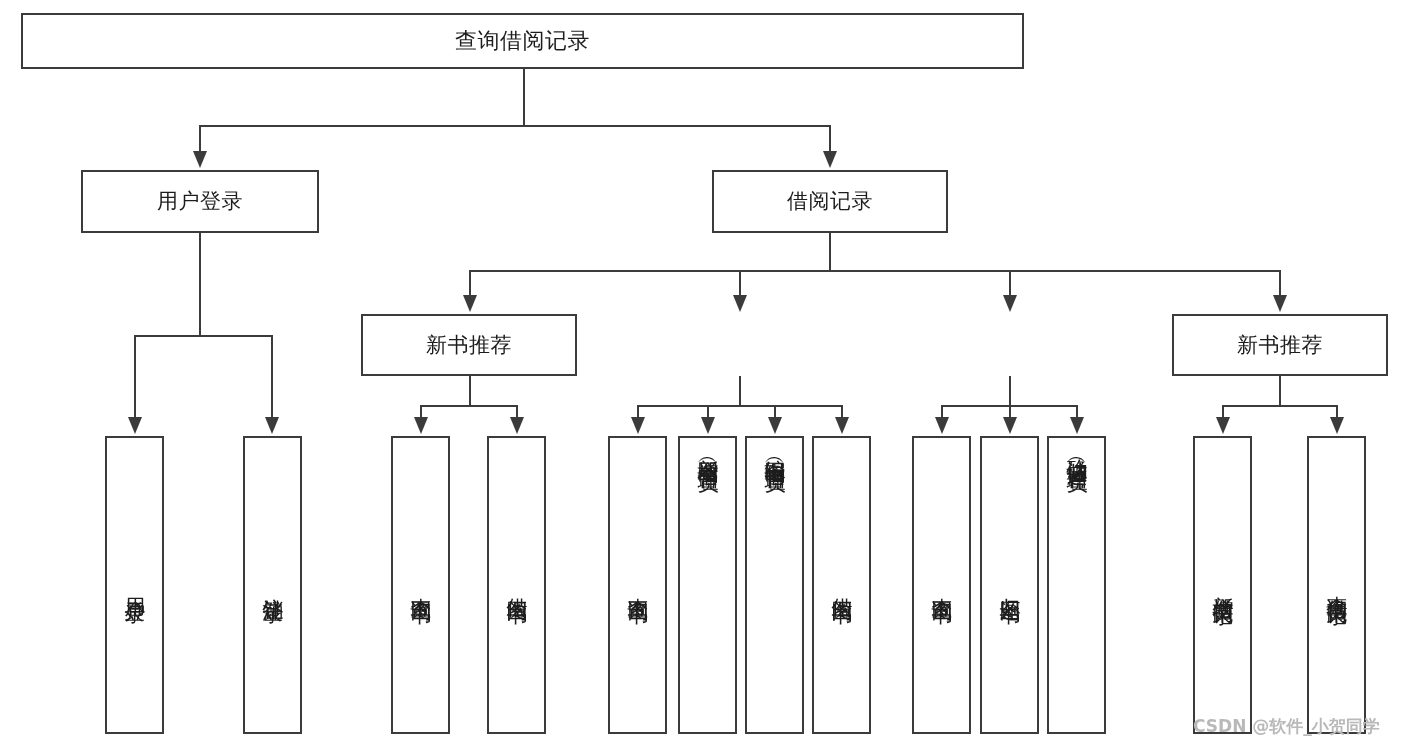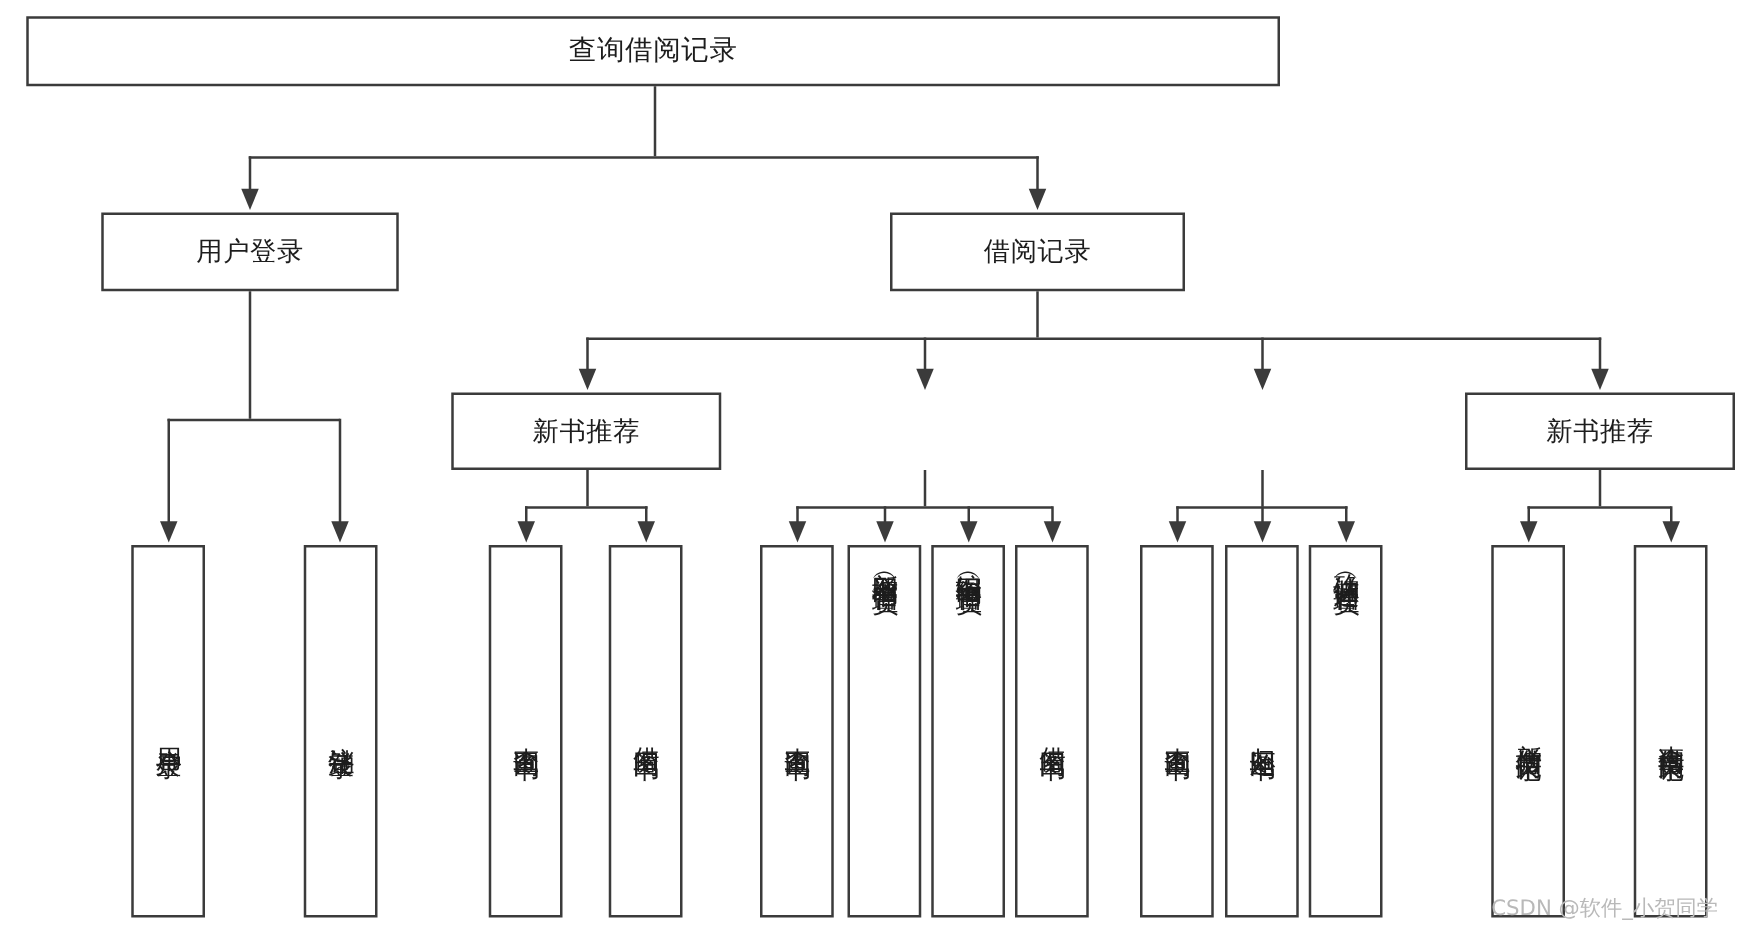"CSDN @软件_小贺同学" #watermark { font-weight: none -> bold }
